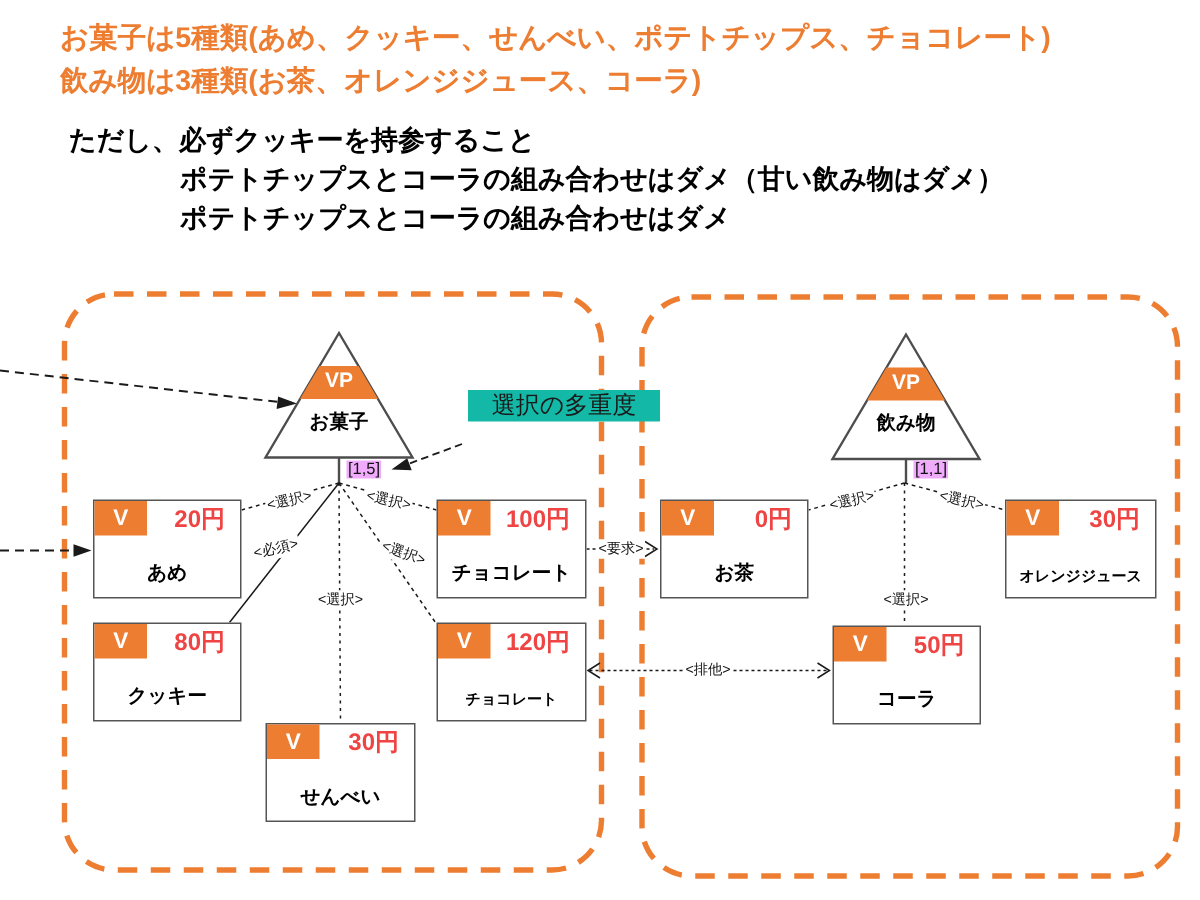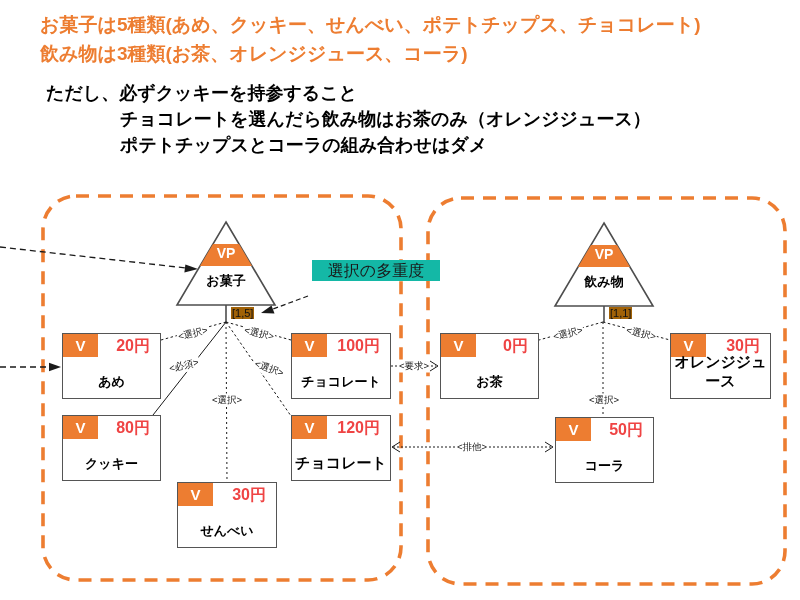"チョコレートを選んだら飲み物はお茶のみ（オレンジジュース）" div.abs { text: チョコレートを選んだら飲み物はお茶のみ（オレンジジュース -> ポテトチップスとコーラの組み合わせはダメ（甘い飲み物はダメ }
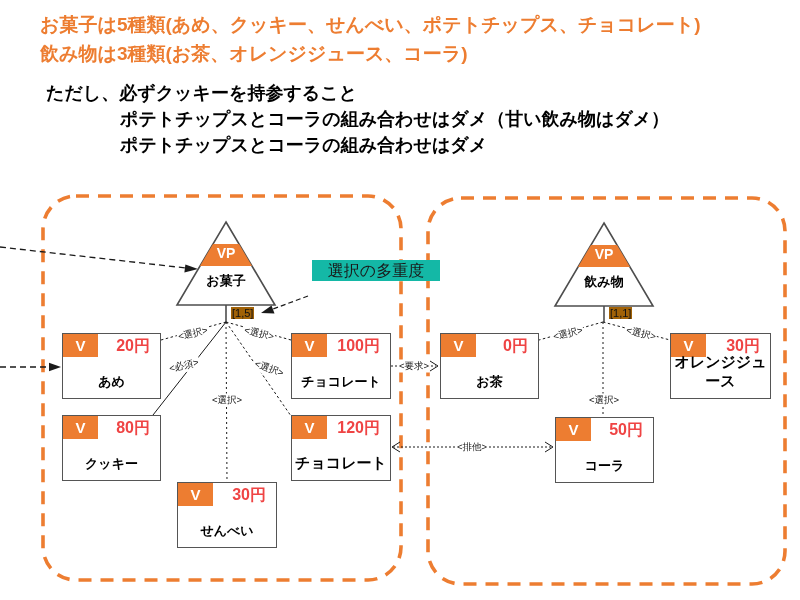"[1,5]" .mult { background: #a16207 -> #f0abfc }
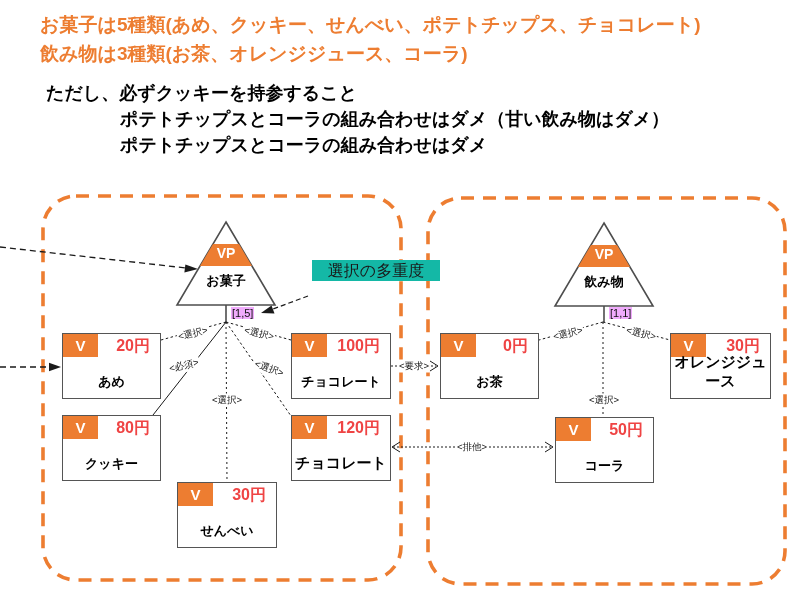"オレンジジュース" .nname.small { font-size: 15px -> 10px }
